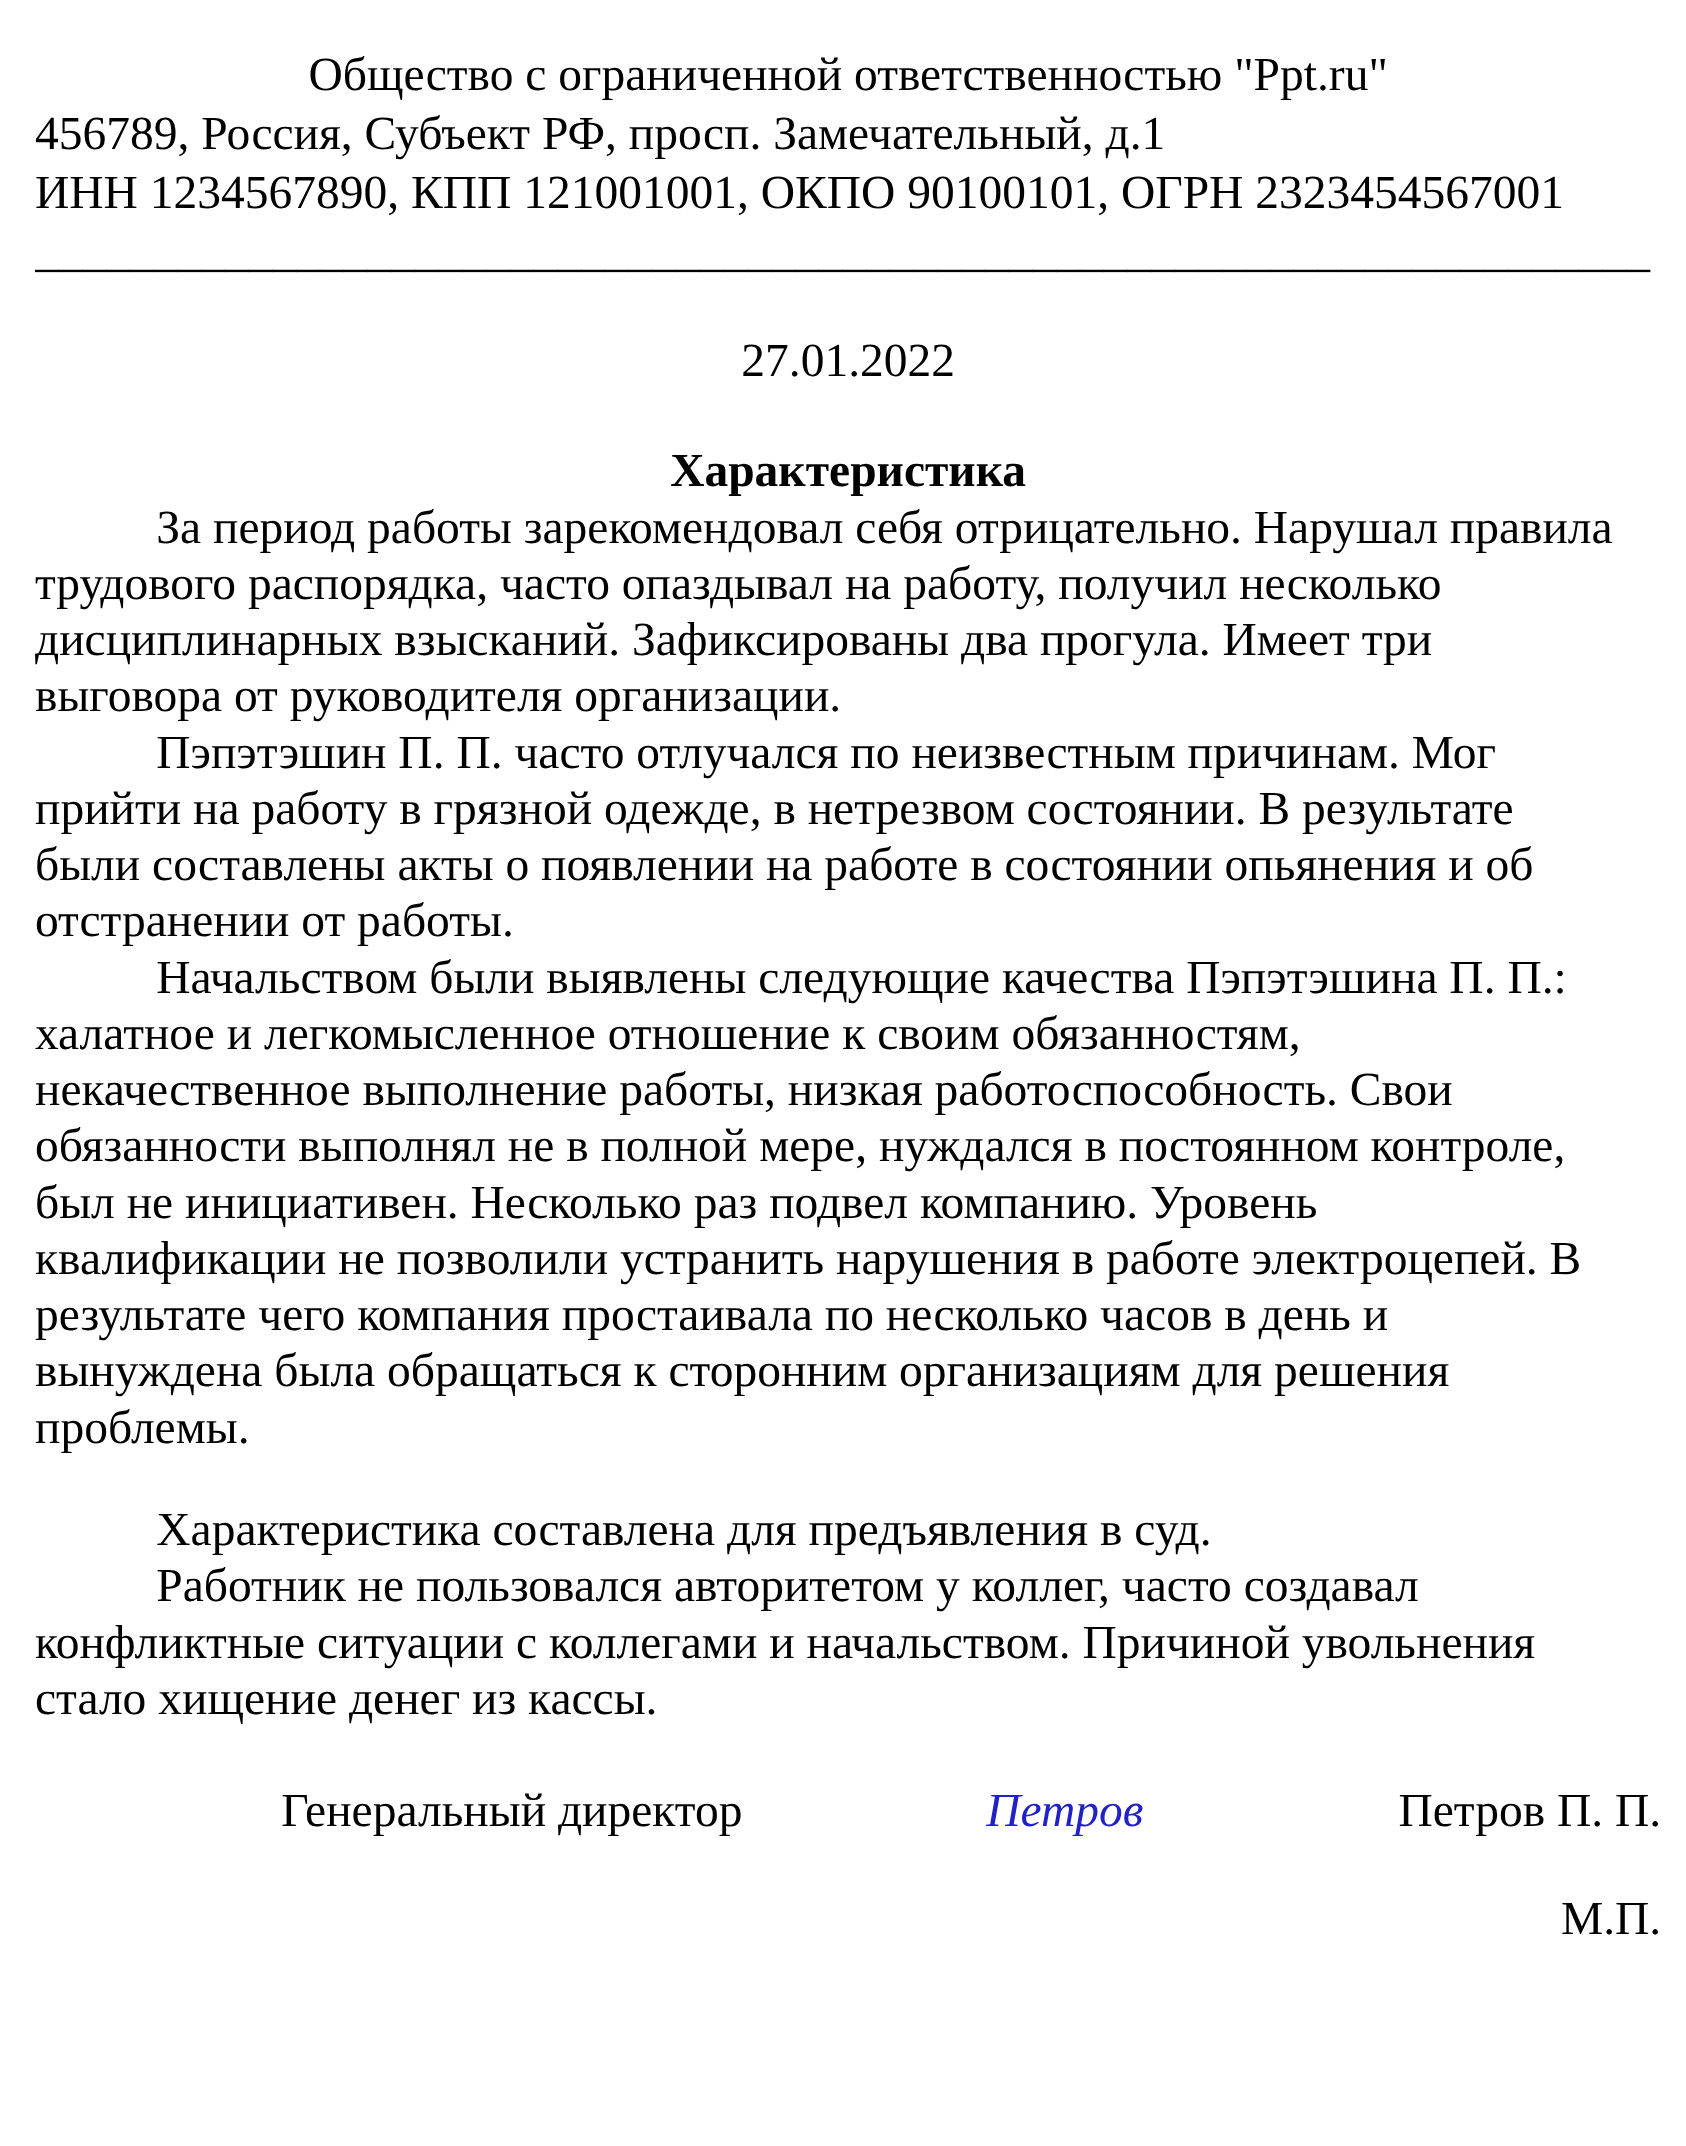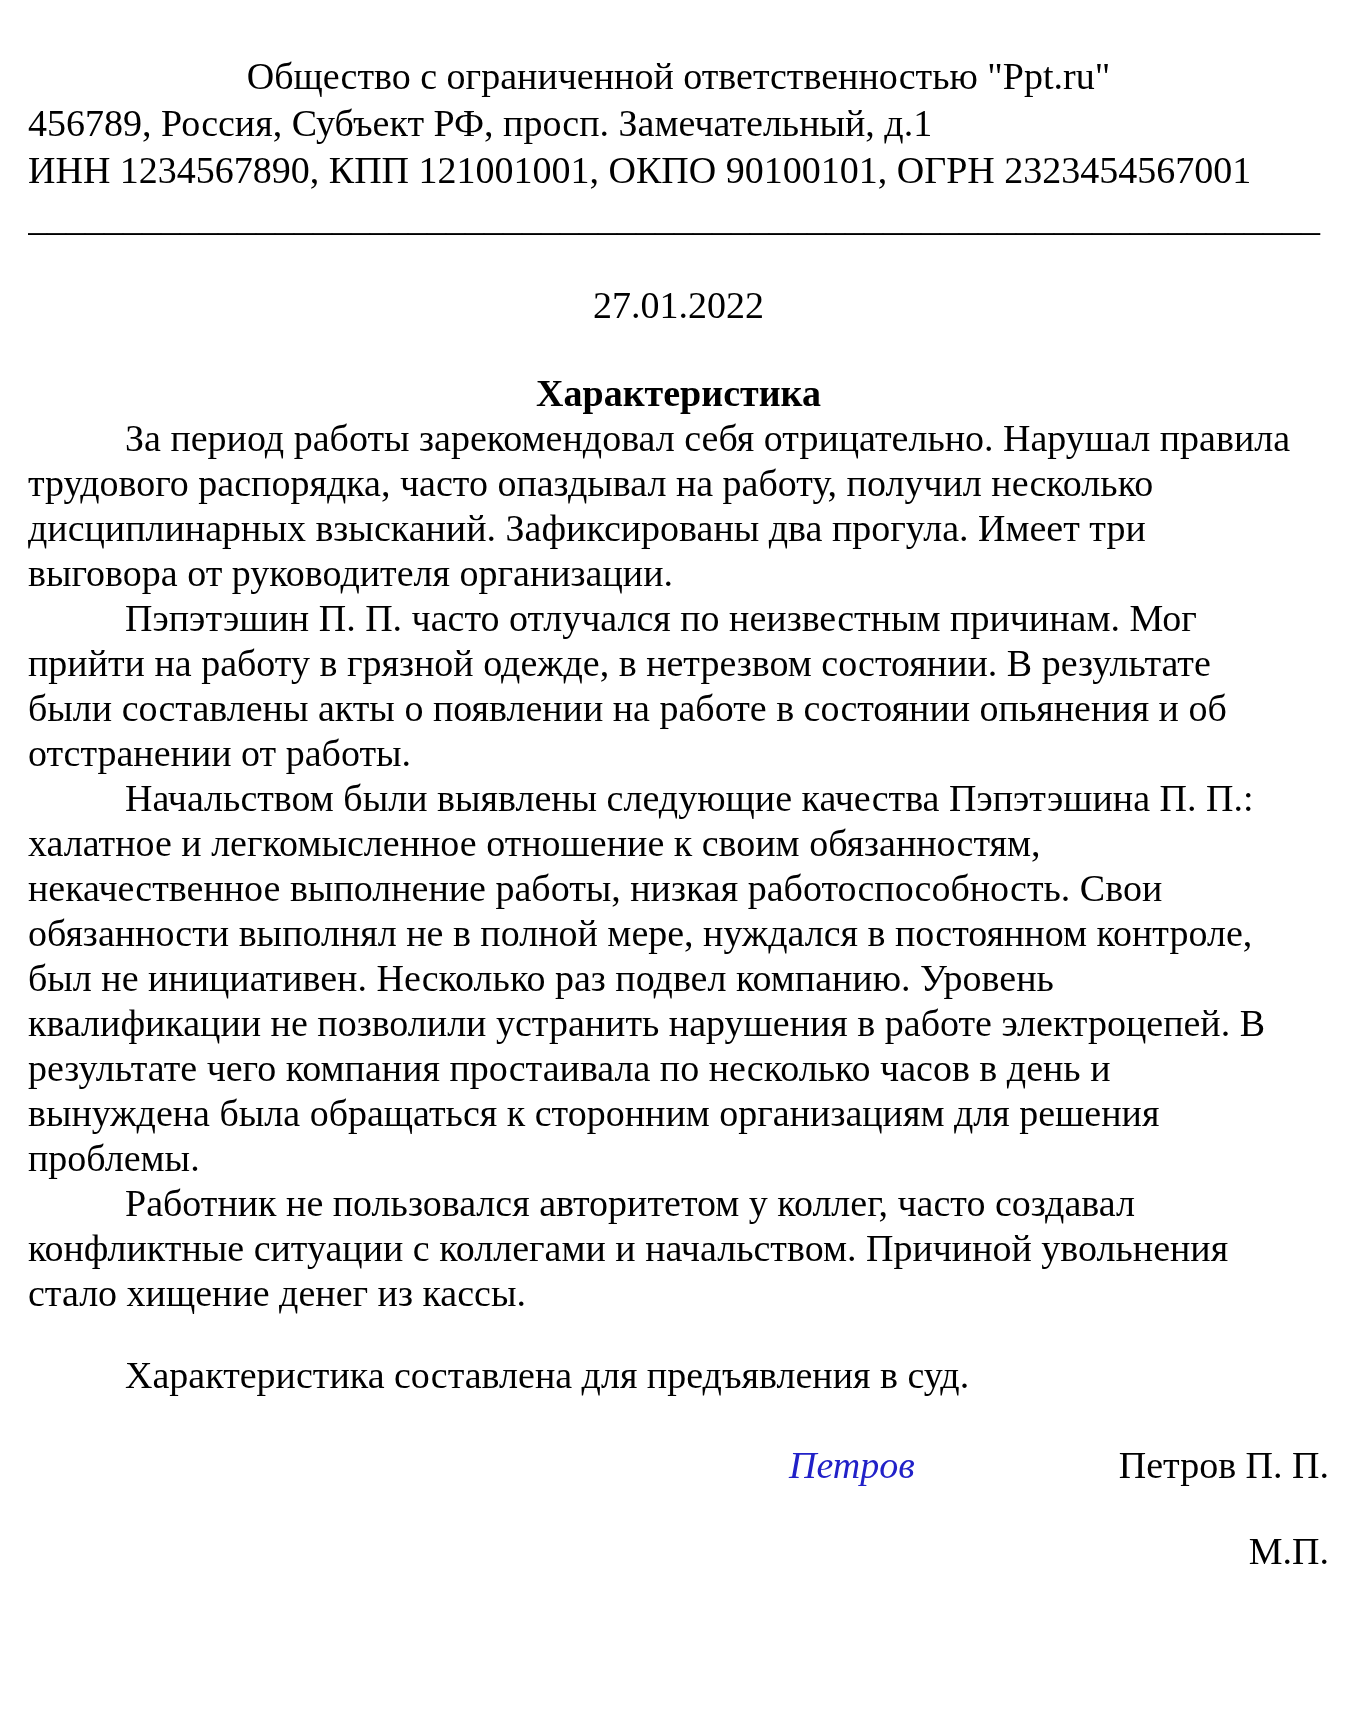"Общество с ограниченной ответственностью" .page { padding: 54px 20px 20px 28px -> 38px 20px 20px 28px }
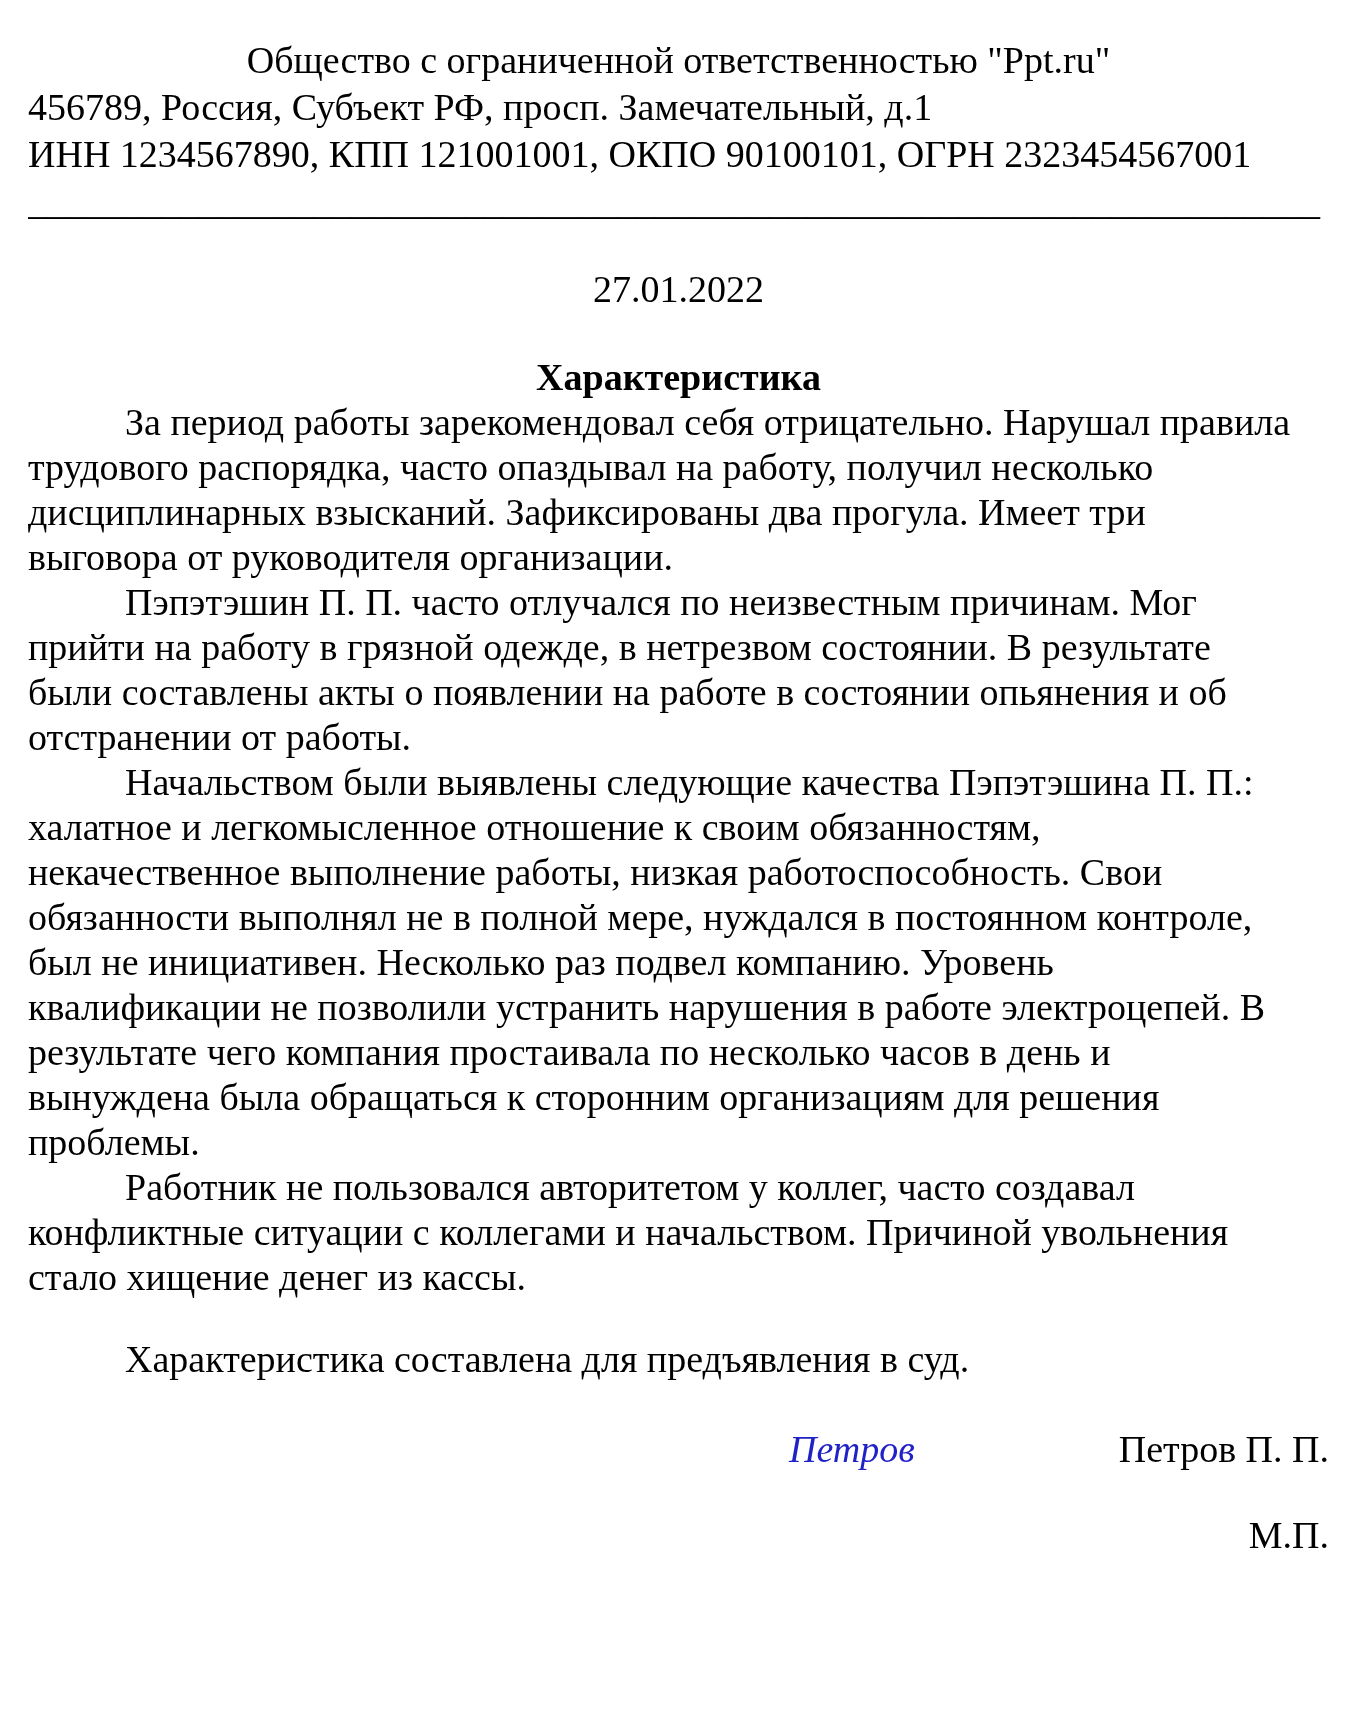"Работник не пользовался авторитетом у" p.para { order: before "Характеристика составлена для" -> after "Характеристика составлена для" }
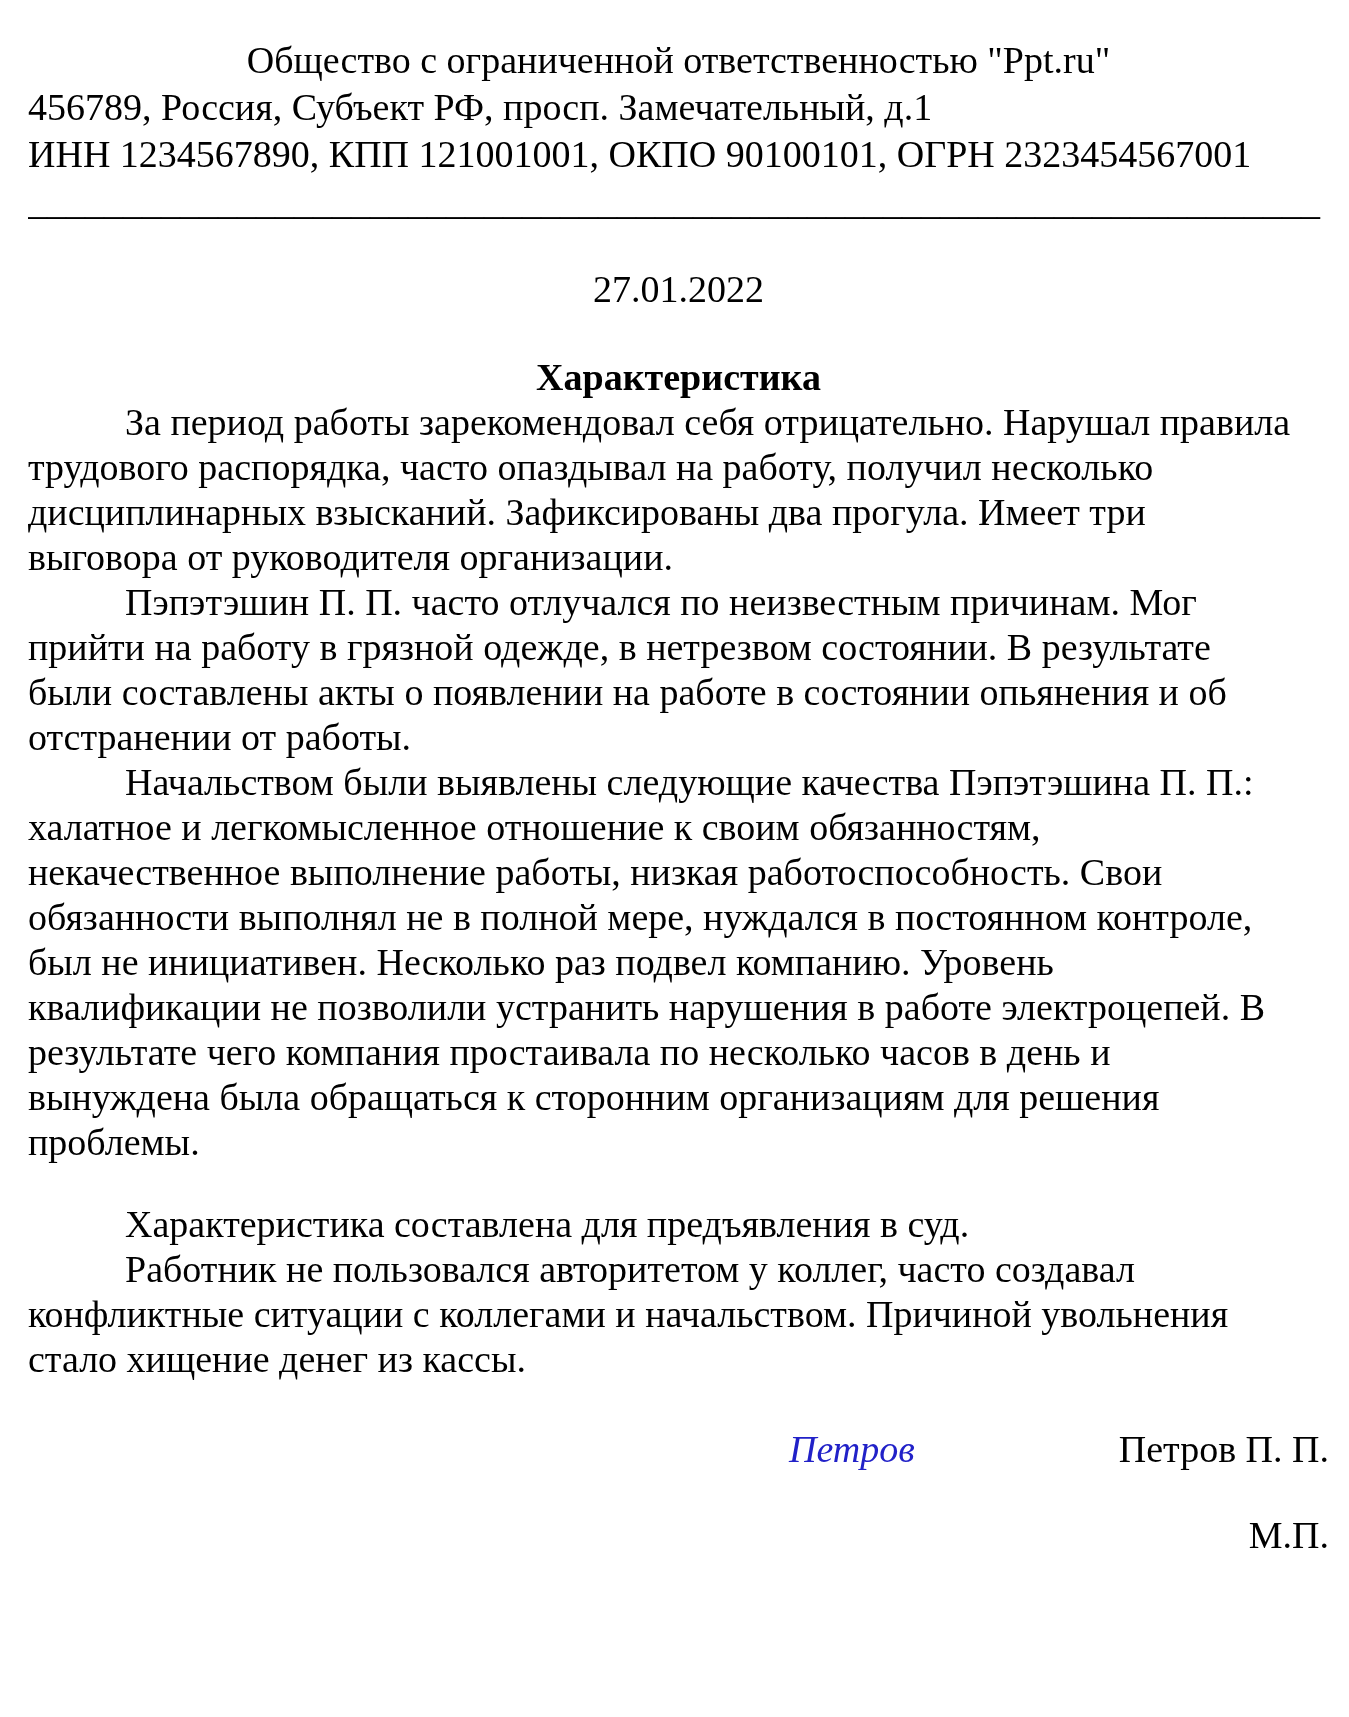"Генеральный директор" span.sig-role { html: none -> <span>Генеральный директор</span> }
